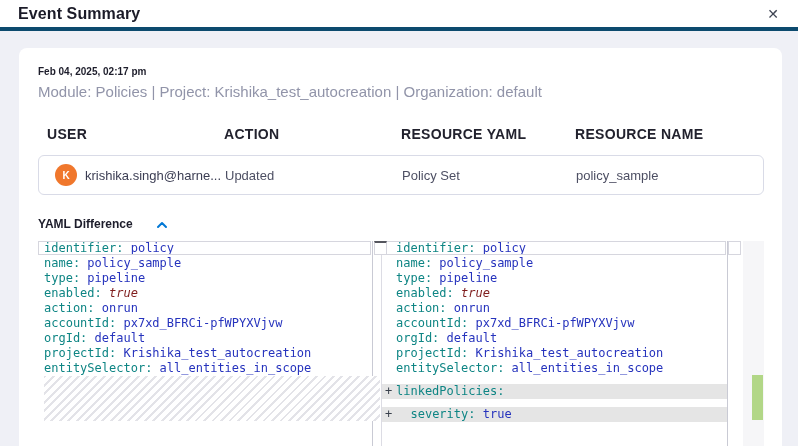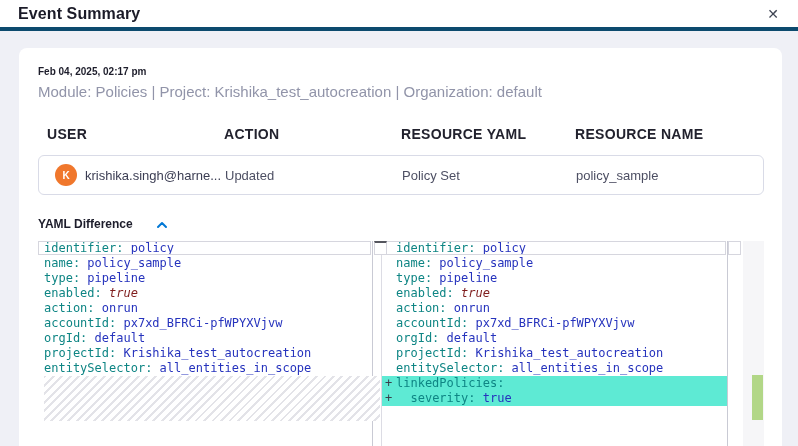"+ linkedPolicies:" .cl.added { background: #5eead4 -> #e5e5e5; margin-top: none -> 8px }
